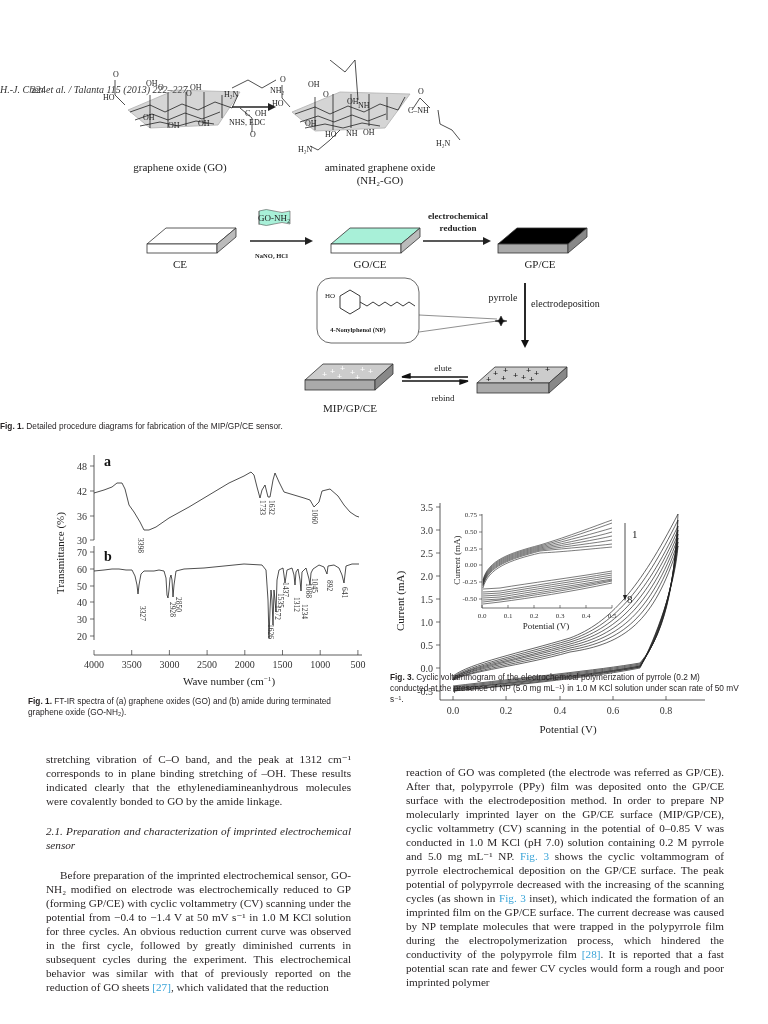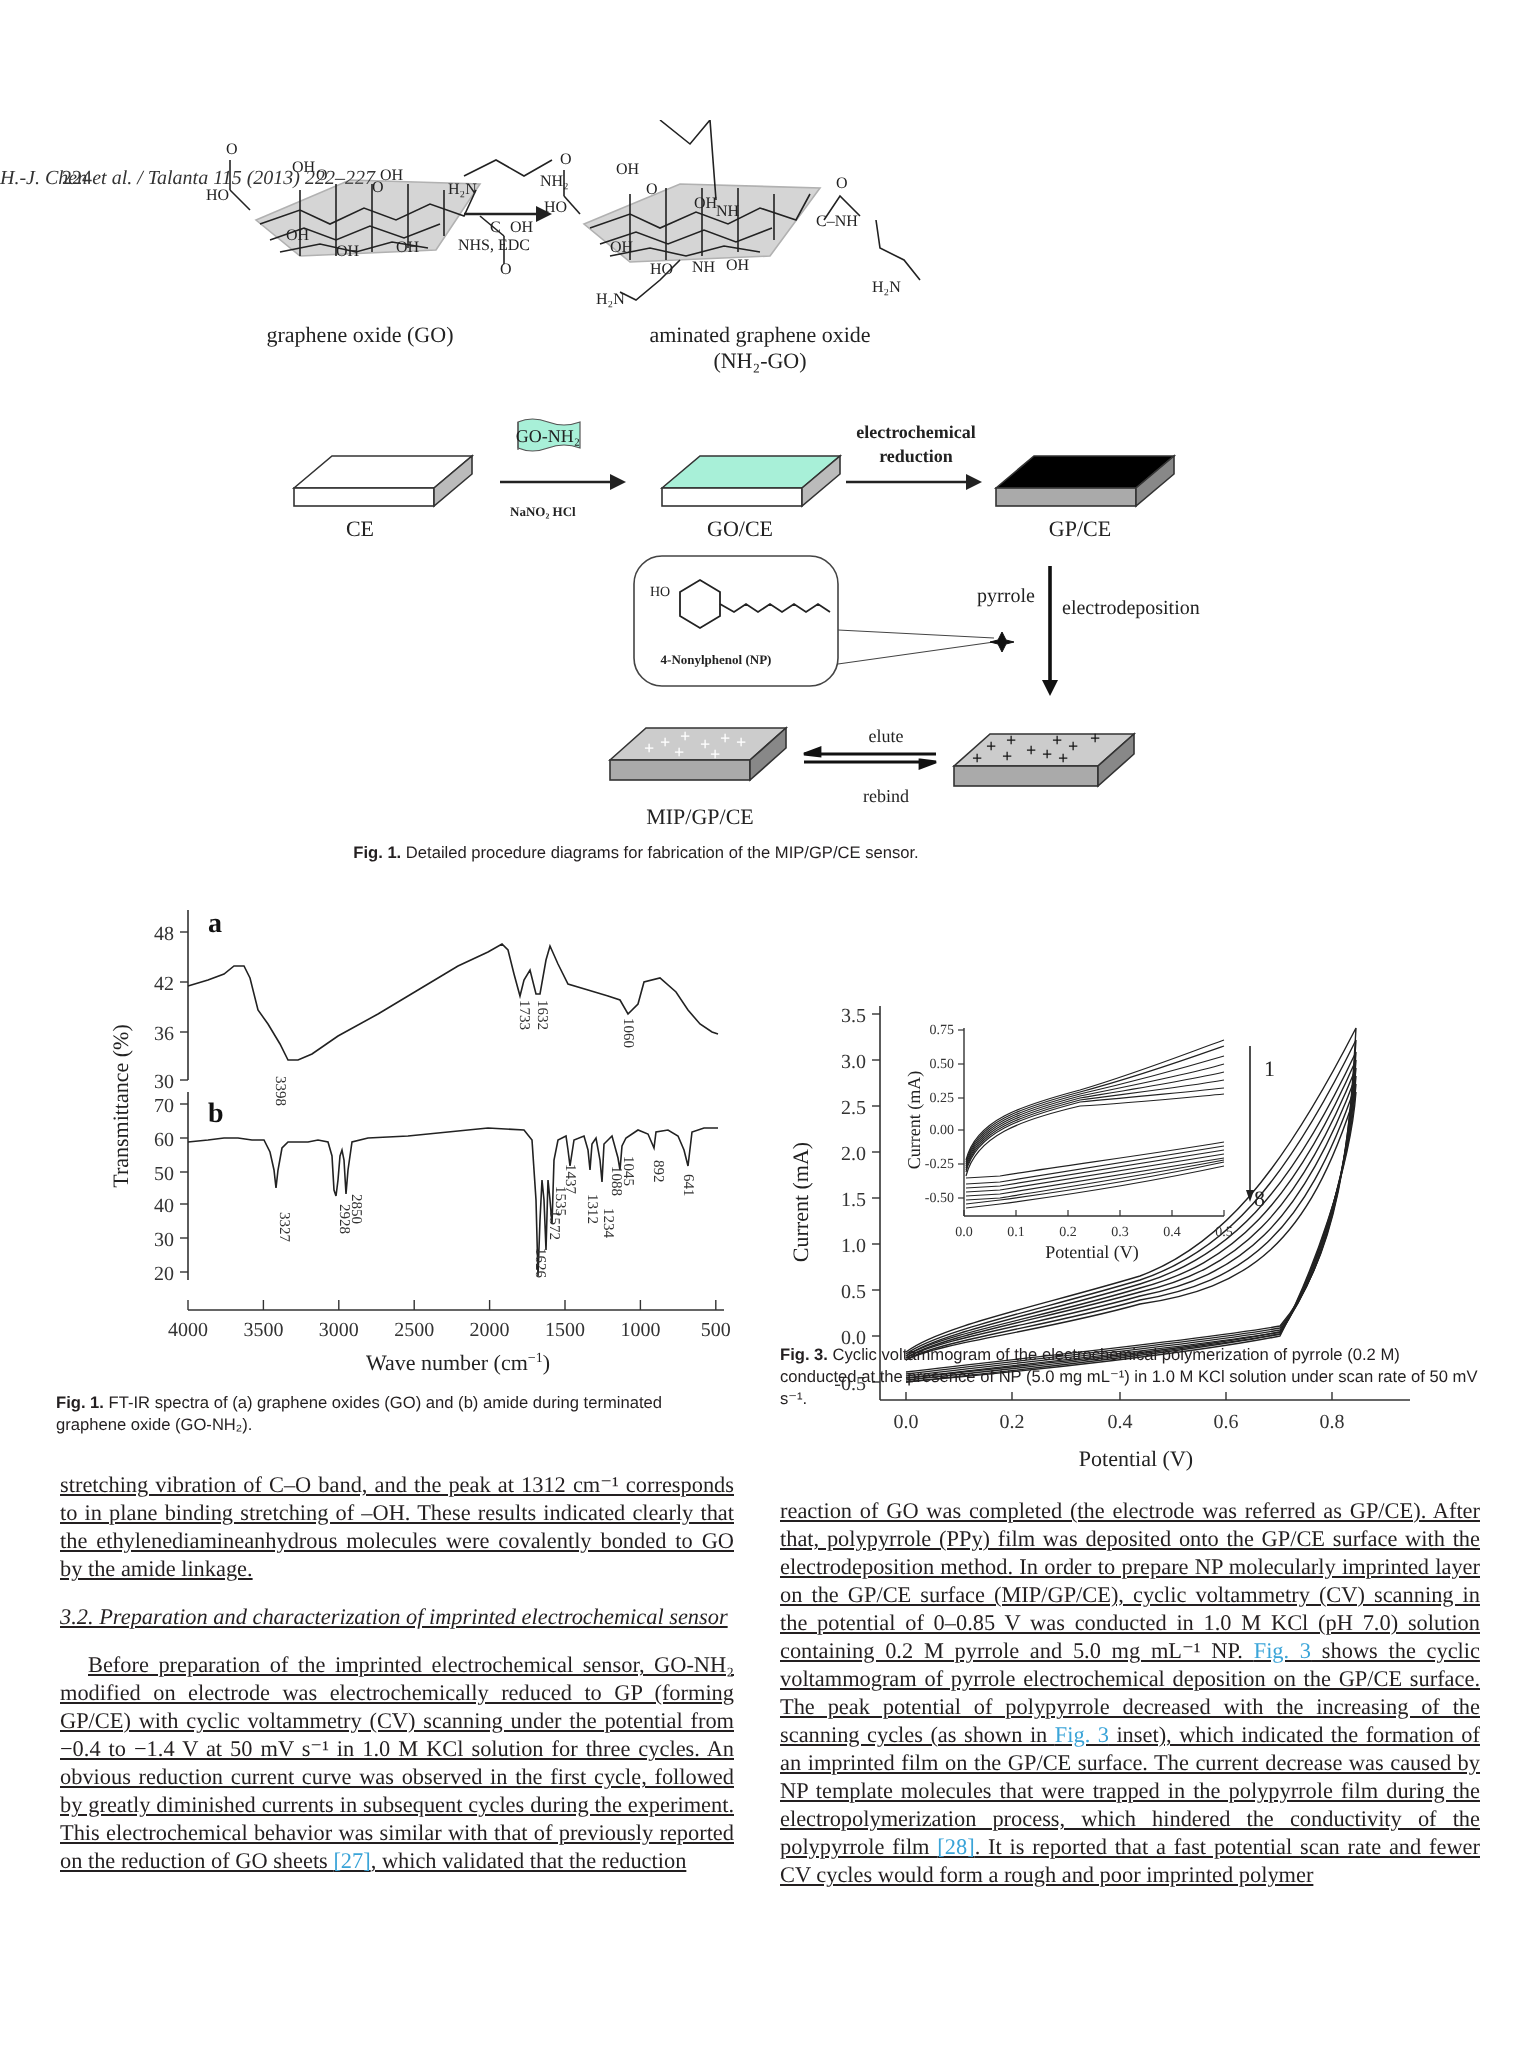"Fig. 1. Detailed procedure diagrams" div.abs { text-align: center -> none }
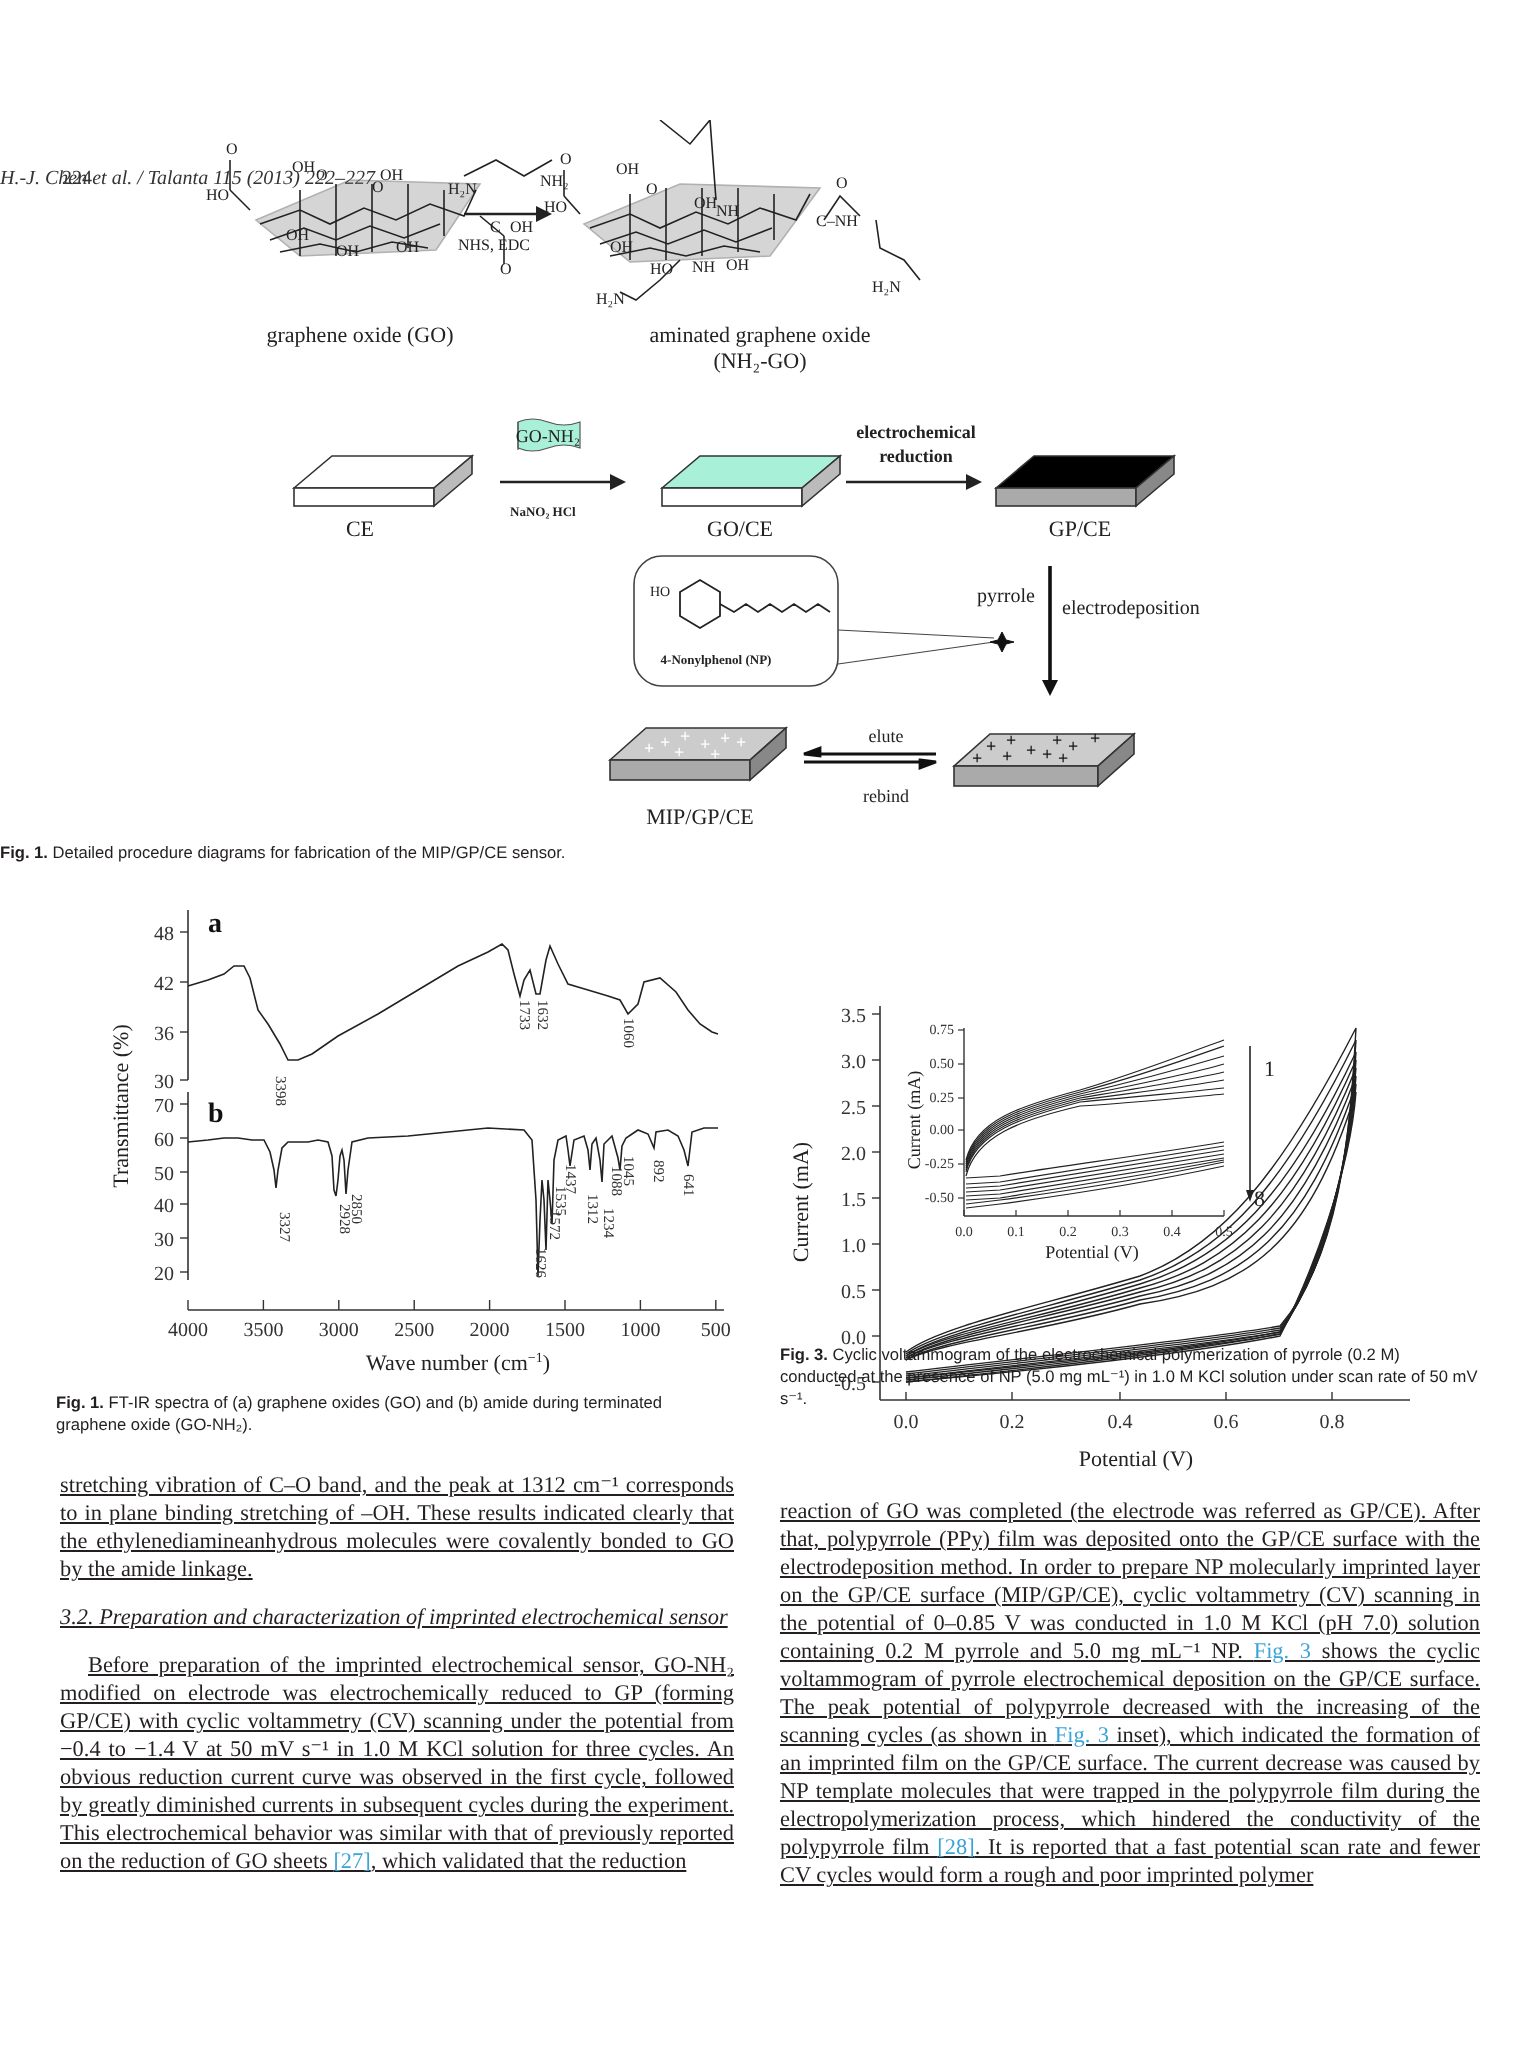"stretching vibration of C–O band," .body-text p { margin: 0 -> 16px; text-decoration: underline -> none }
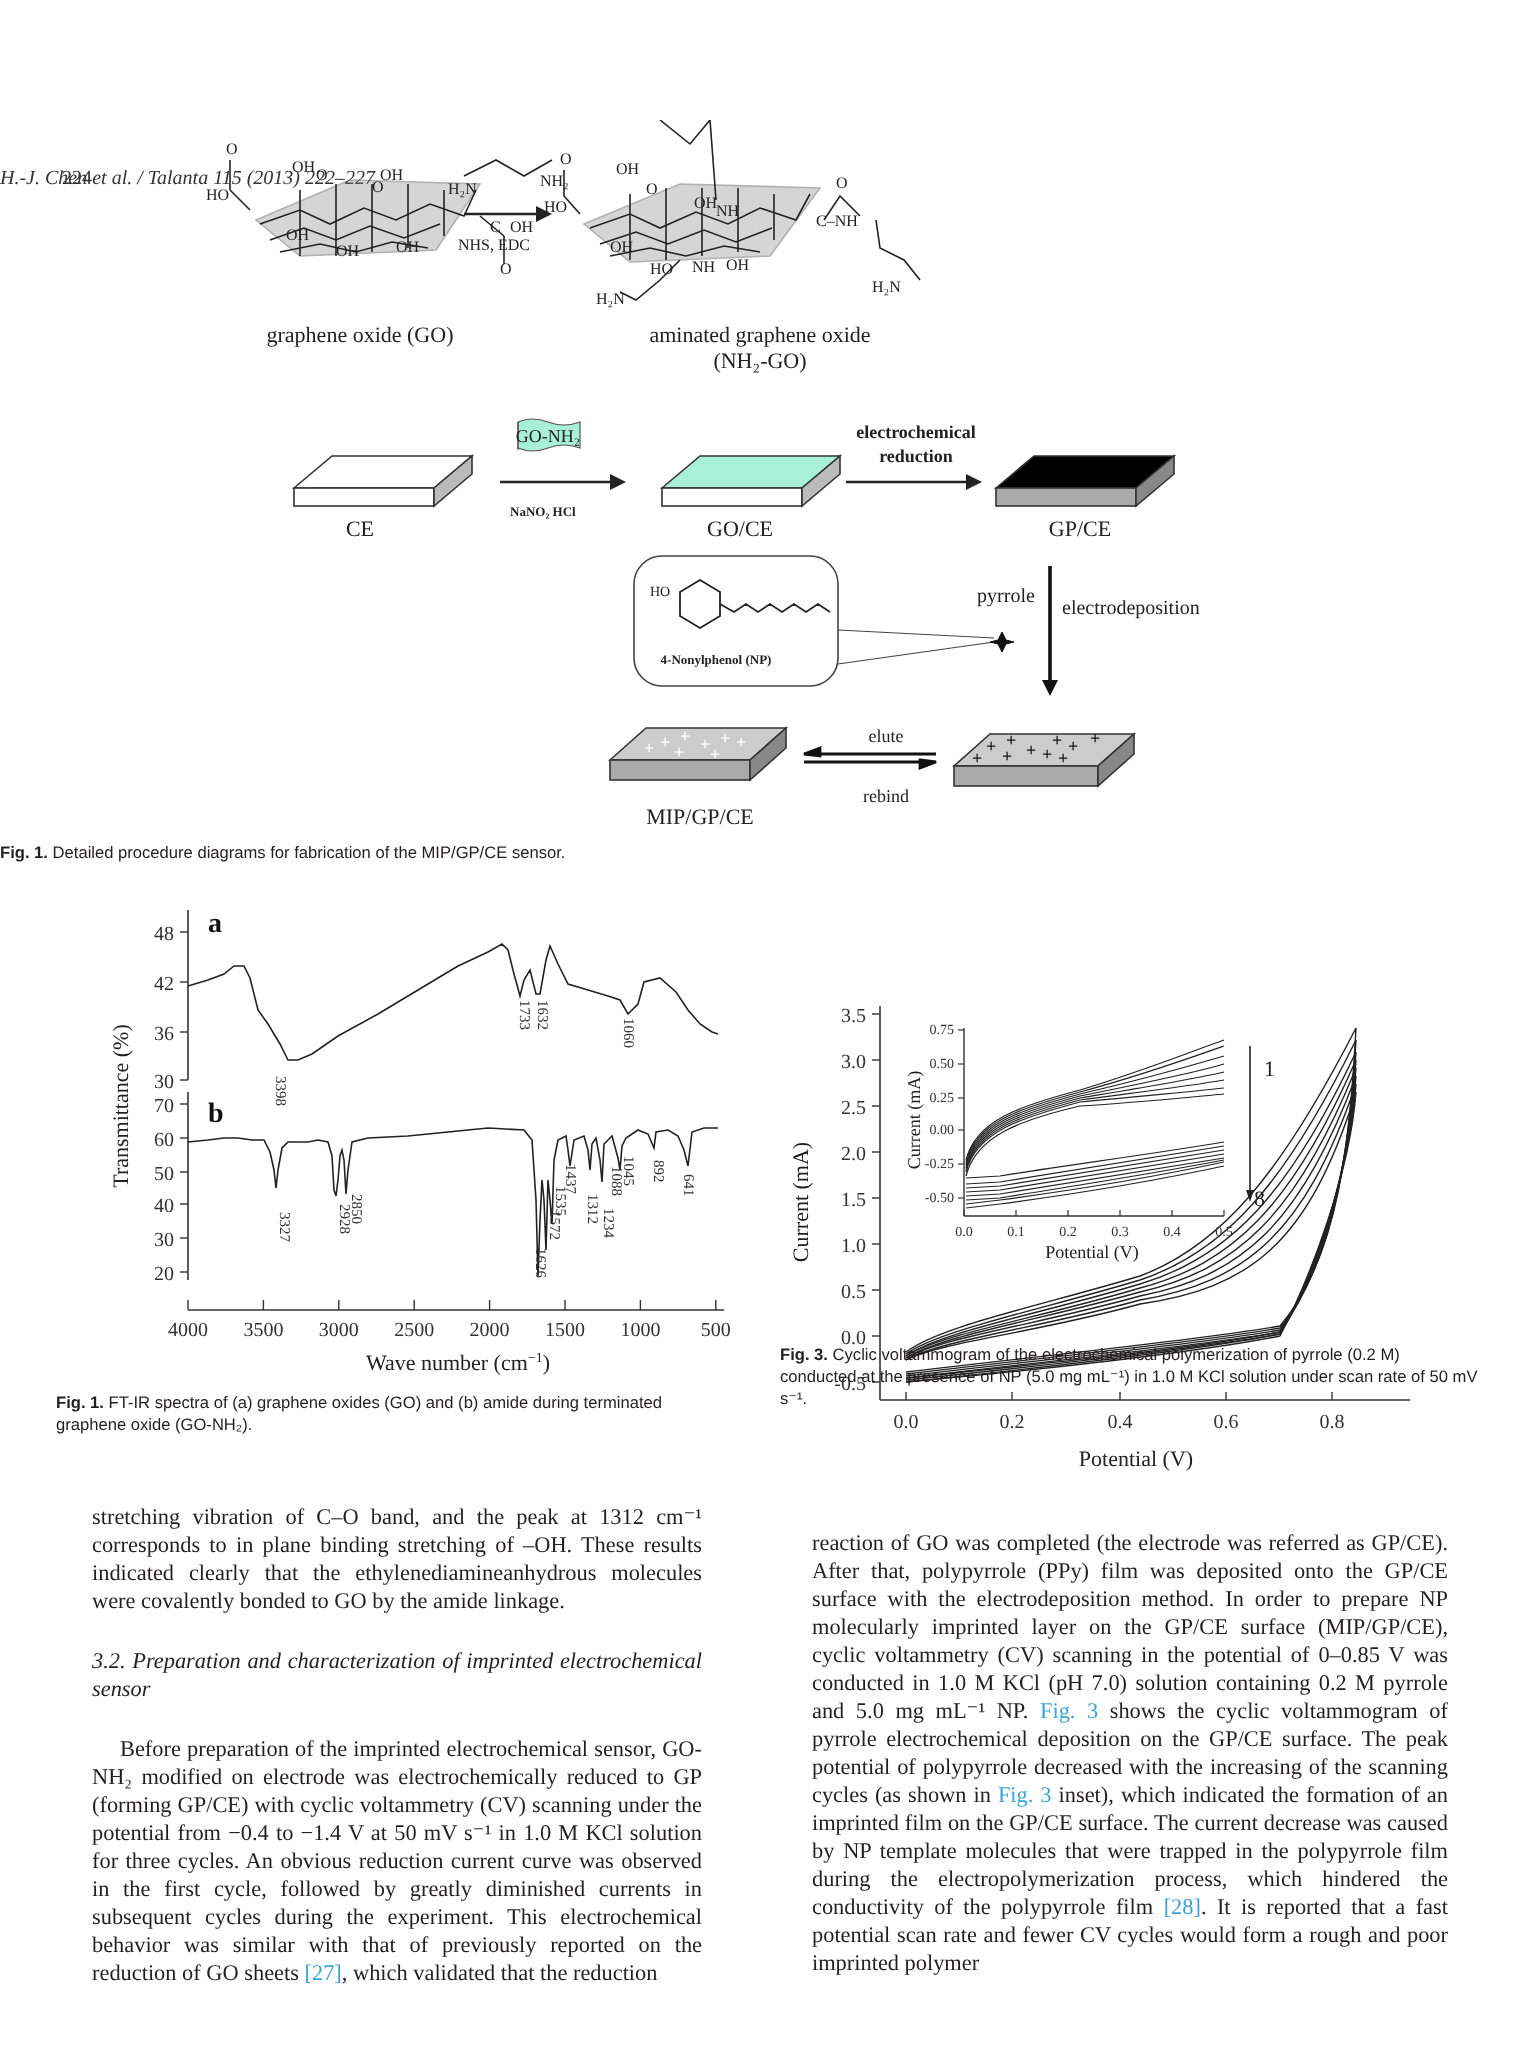"3.2. Preparation and characterization of" p.section { text: 3.2 -> 2.1 }
